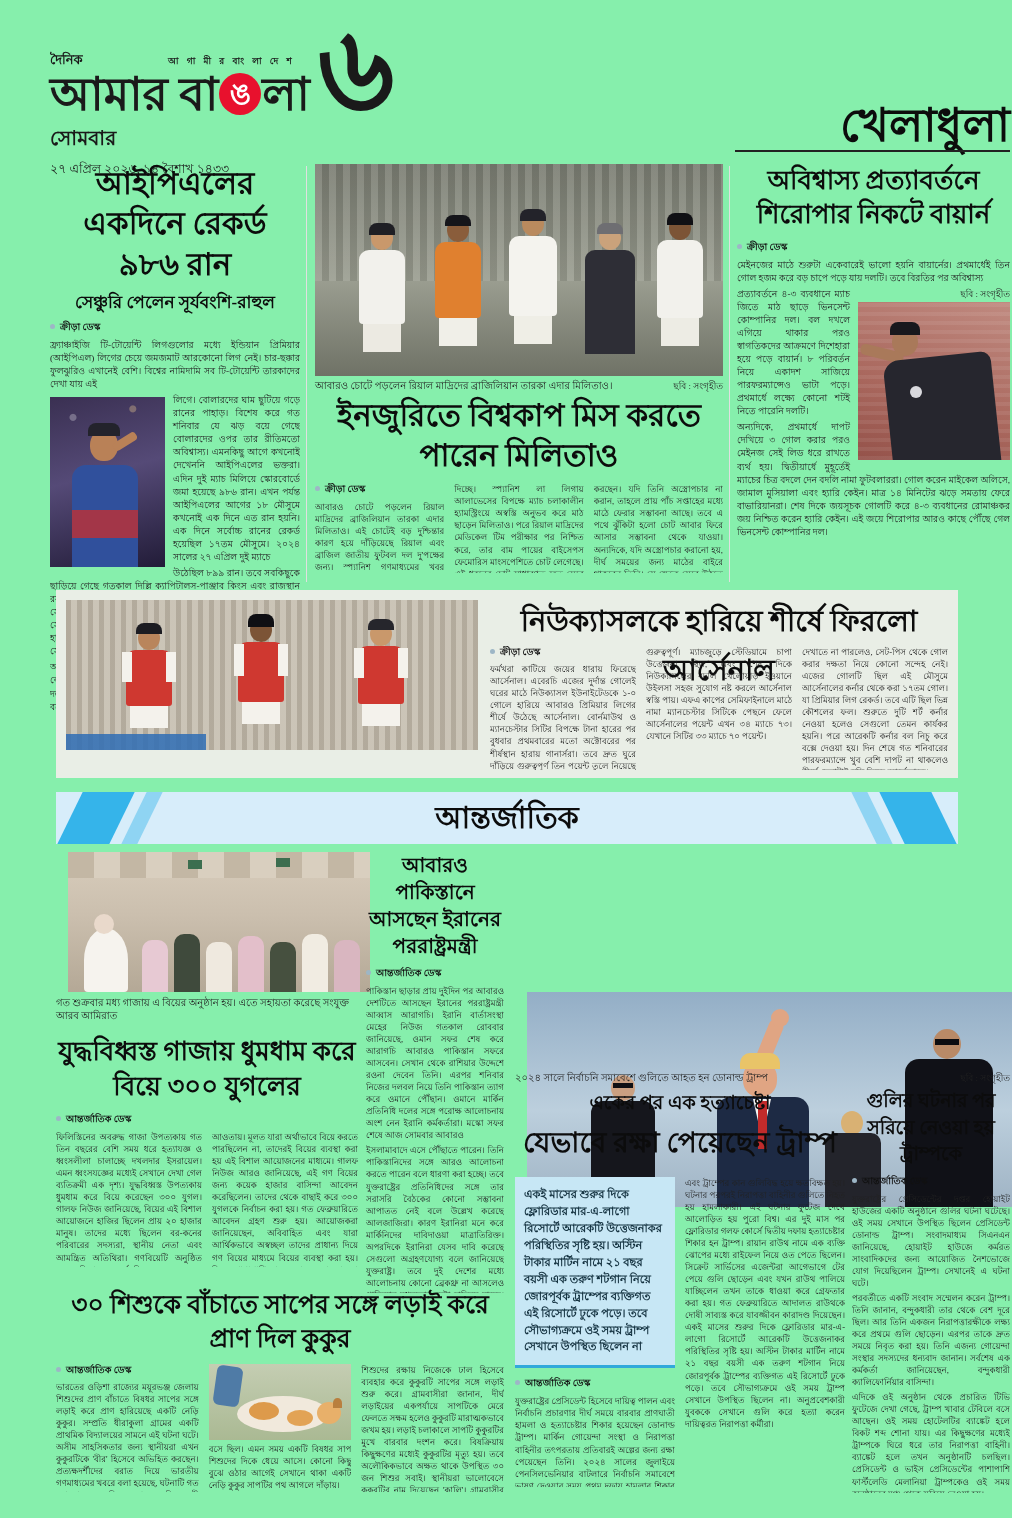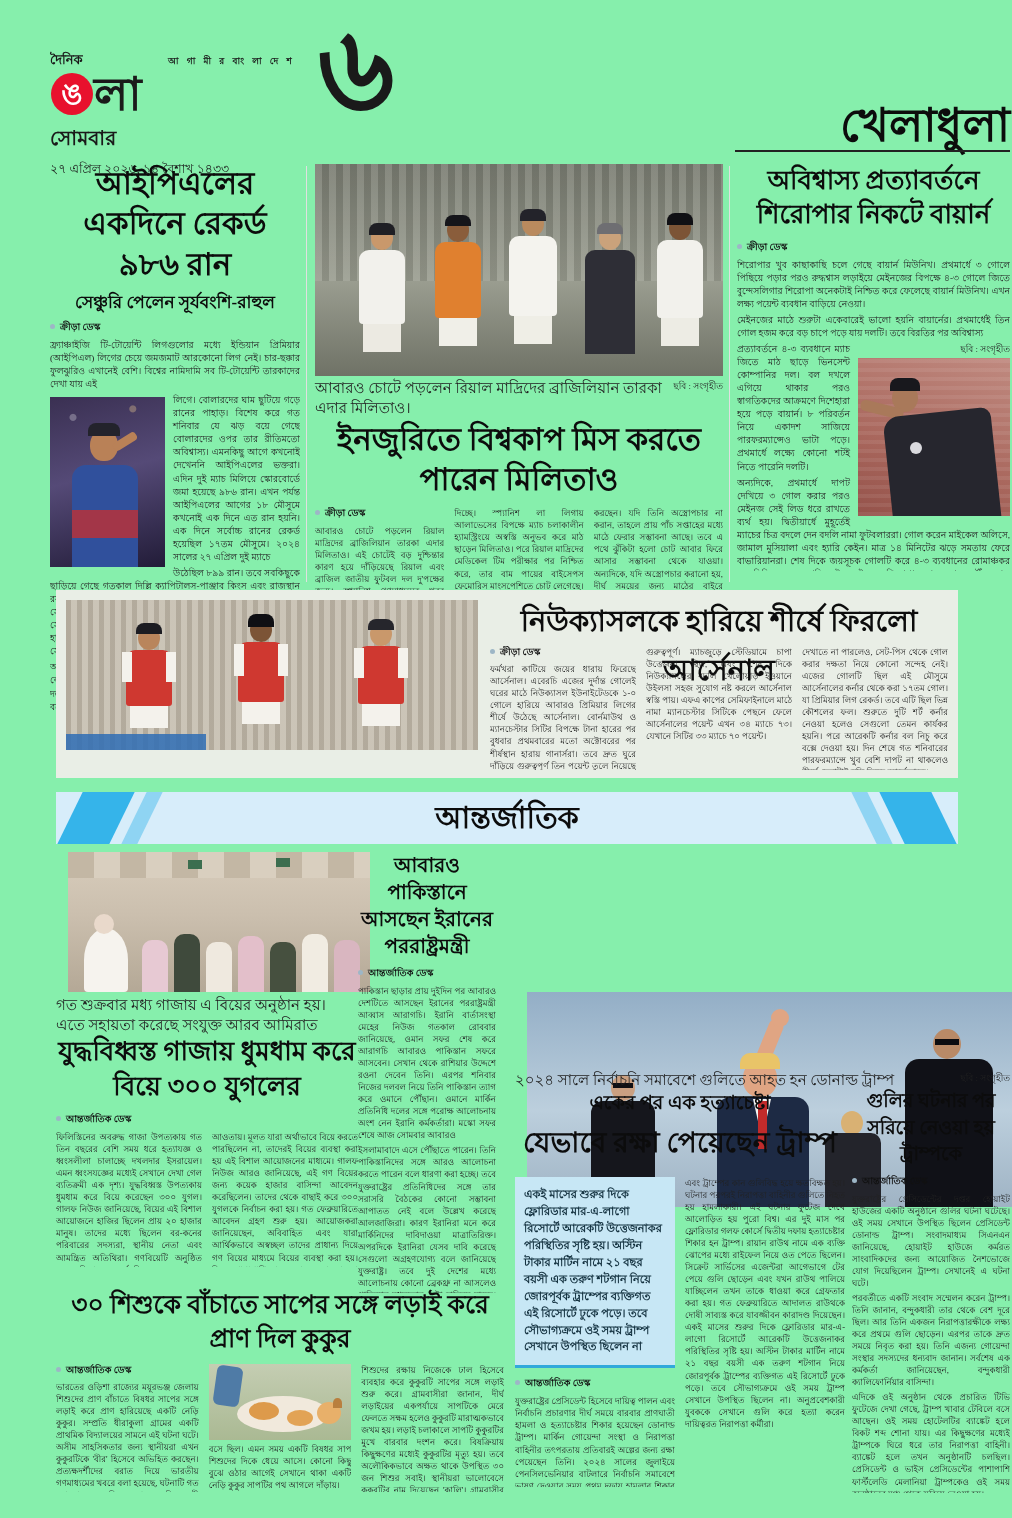"আমার বা" span { html: none -> <span>আমার বা</span> }
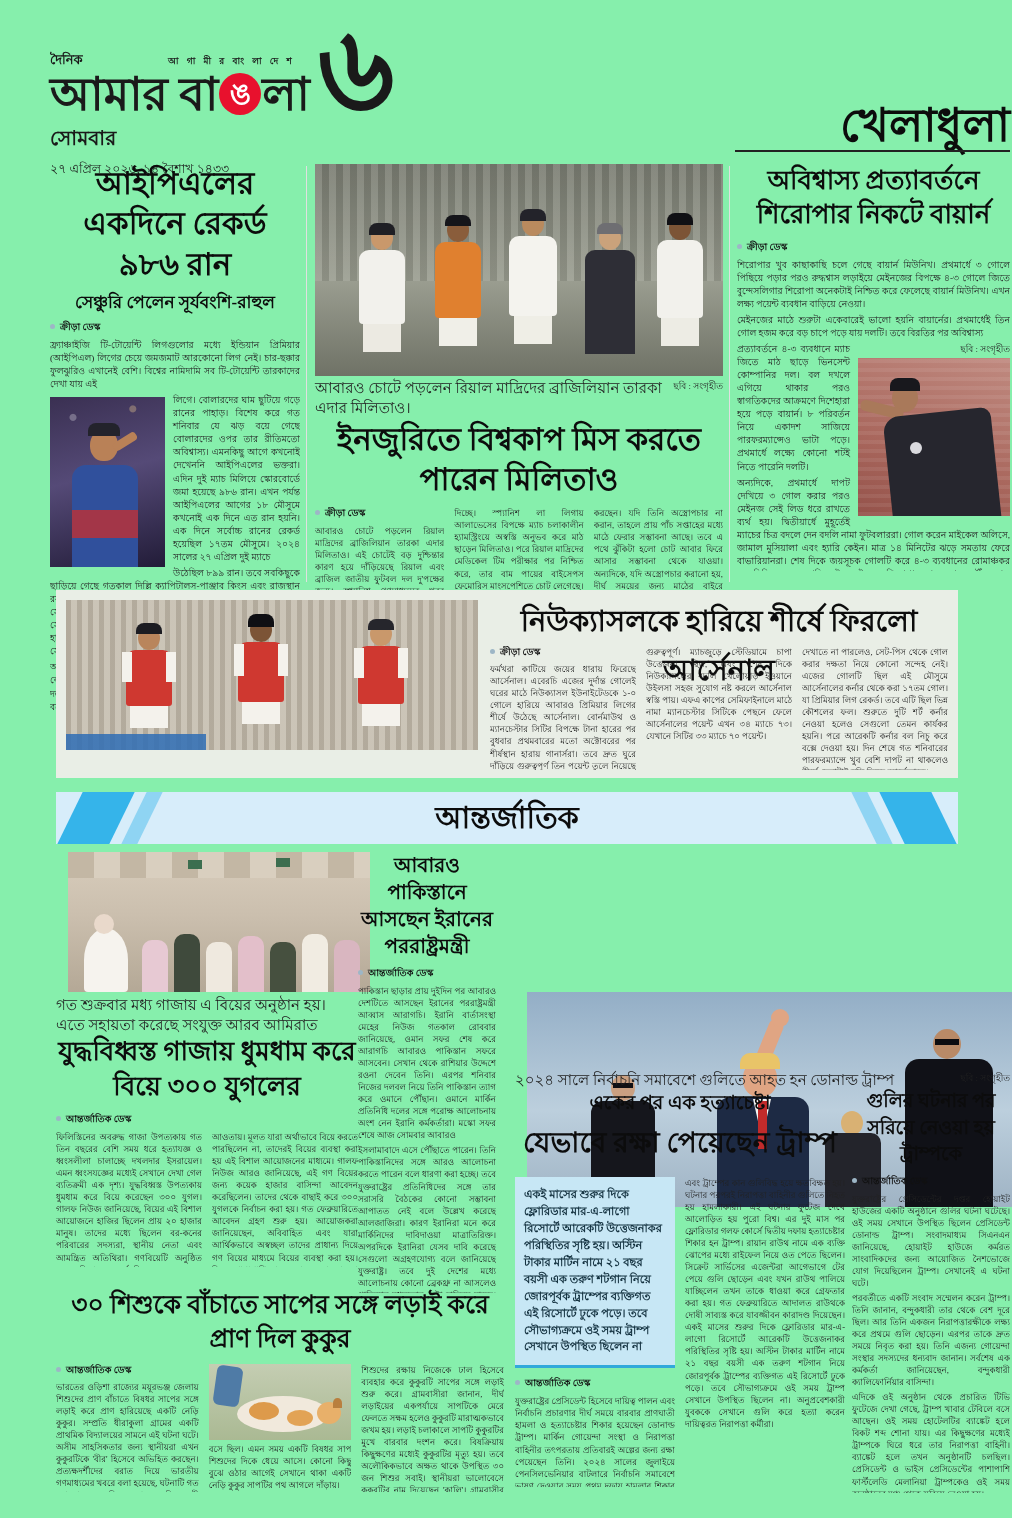"শিরোপার খুব কাছাকাছি চলে গেছে" p { html: <p>শিরোপার খুব কাছাকাছি চলে গেছে বায়ার্ন মিউনিখ। প্রথমার্ধে ৩ গোলে পিছিয়ে পড়ার পরও রুদ্ধশ্বাস লড়াইয়ে মেইনজের বিপক্ষে ৪-৩ গোলে জিতে বুন্দেসলিগার শিরোপা অনেকটাই নিশ্চিত করে ফেলেছে বায়ার্ন মিউনিখ। এখন লক্ষ্য পয়েন্ট ব্যবধান বাড়িয়ে নেওয়া।</p> -> none }
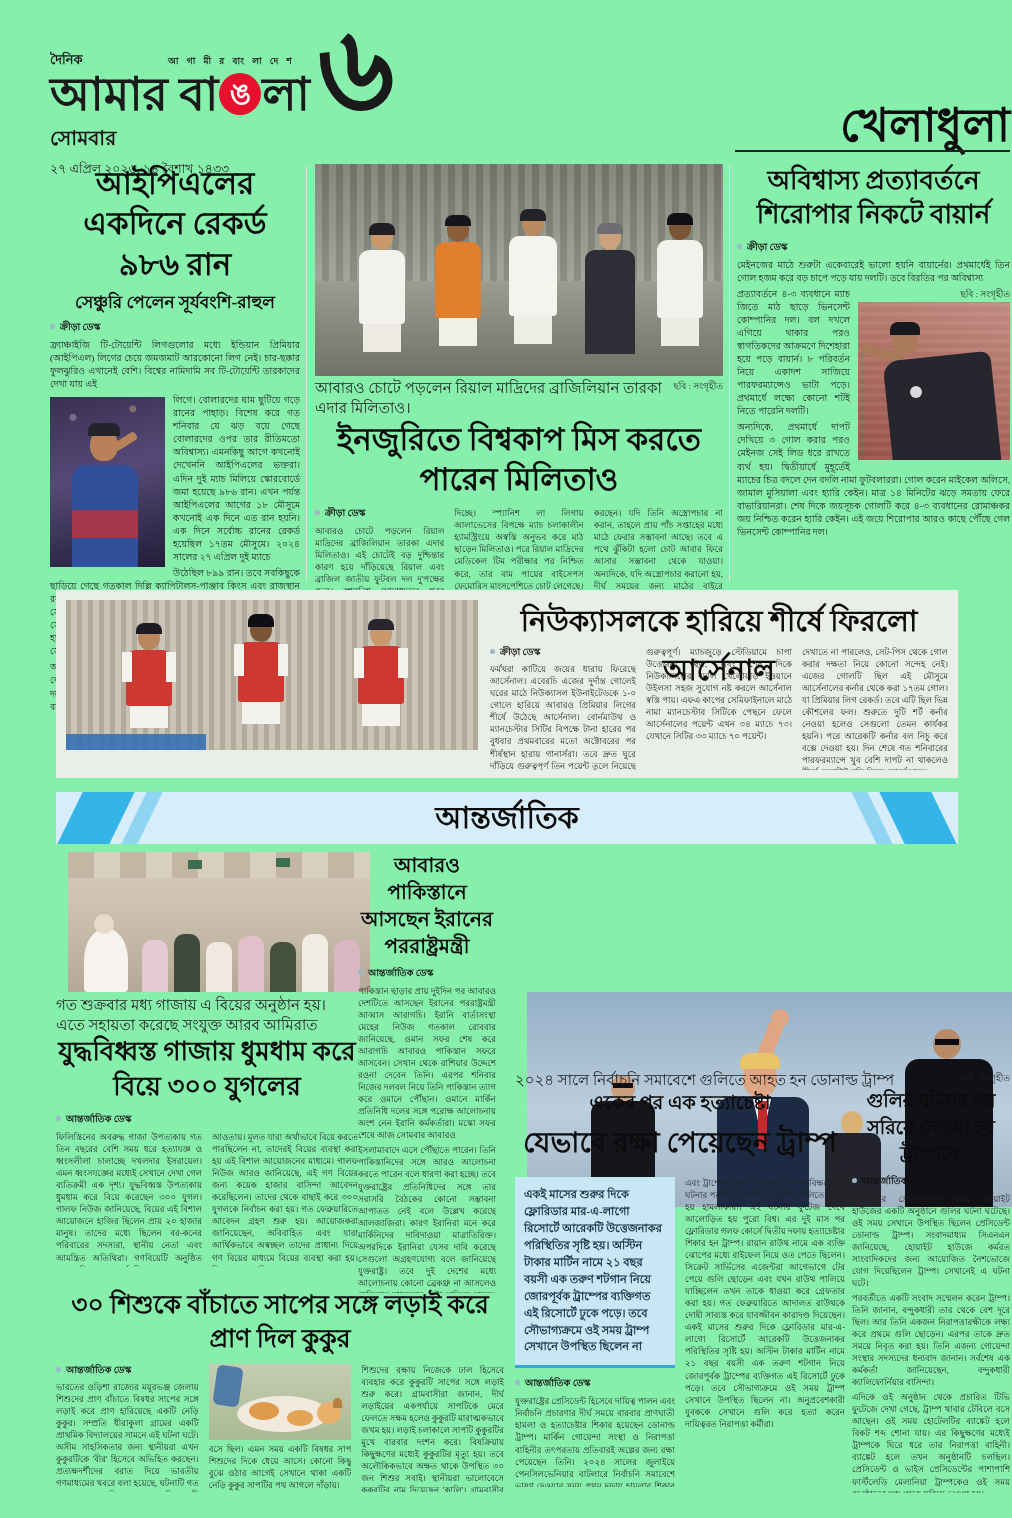"আবারও চোটে পড়লেন রিয়াল মাদ্রিদের ব্রাজিলিয়ান তারকা এদার মিলিতাও।" .caption { font-size: 15px -> 10px }
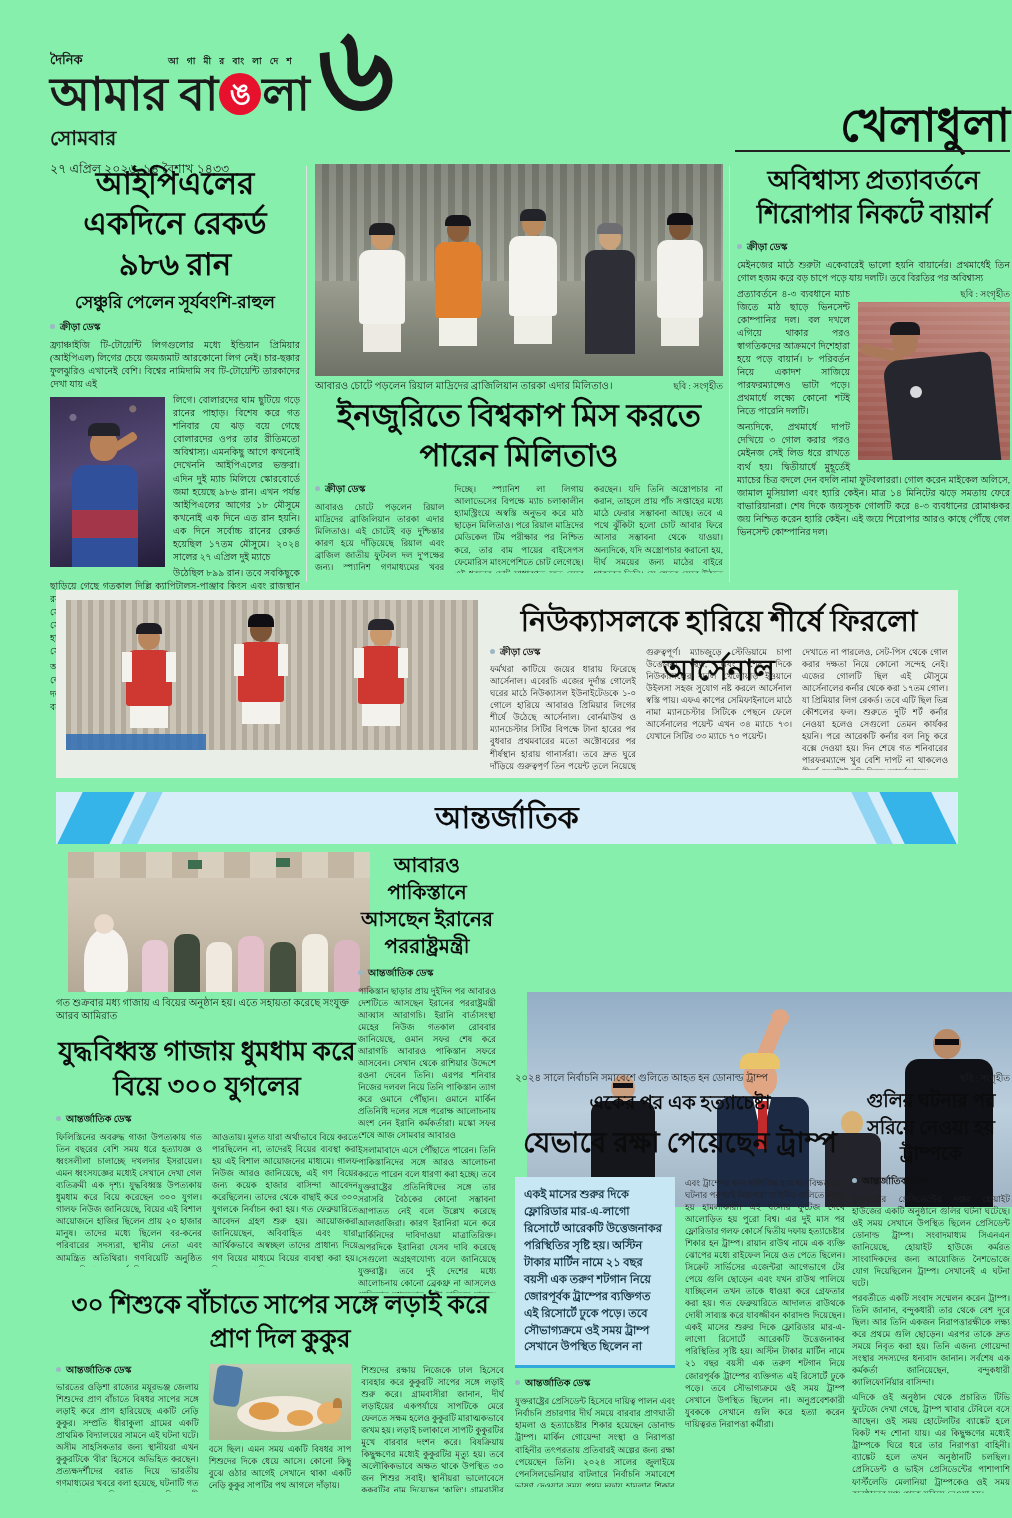"আবারও পাকিস্তানে আসছেন ইরানের" div.abs { left: 358px -> 366px }
